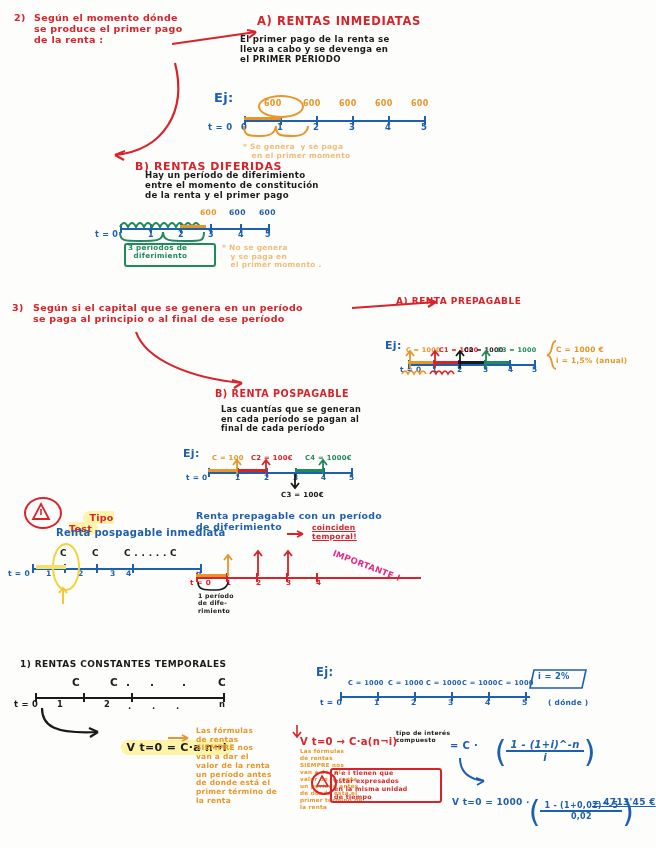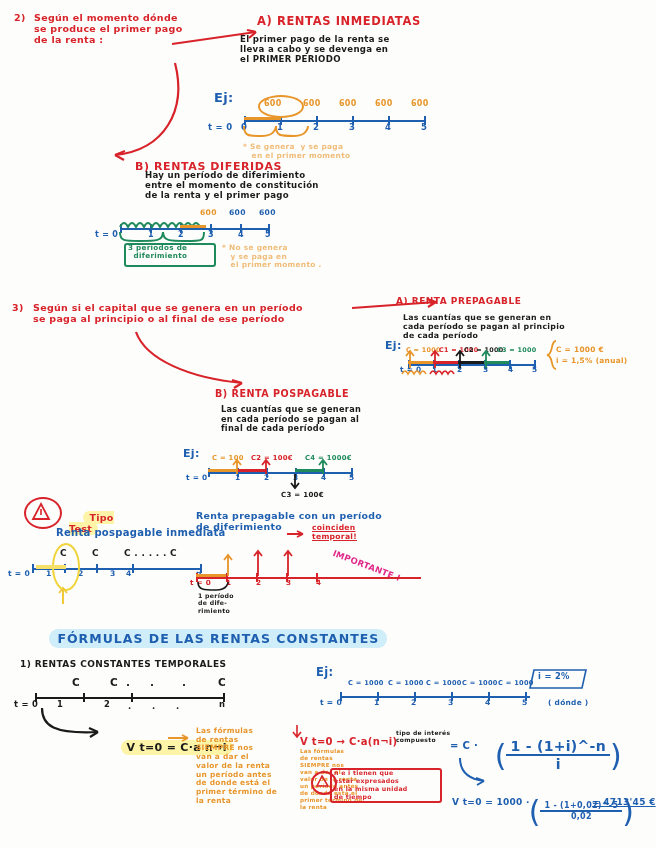"Las cuantías que se generan en" div.t { html: <div>Las cuantías que se generan en cada período se pagan al principio de cada período</div> -> none }
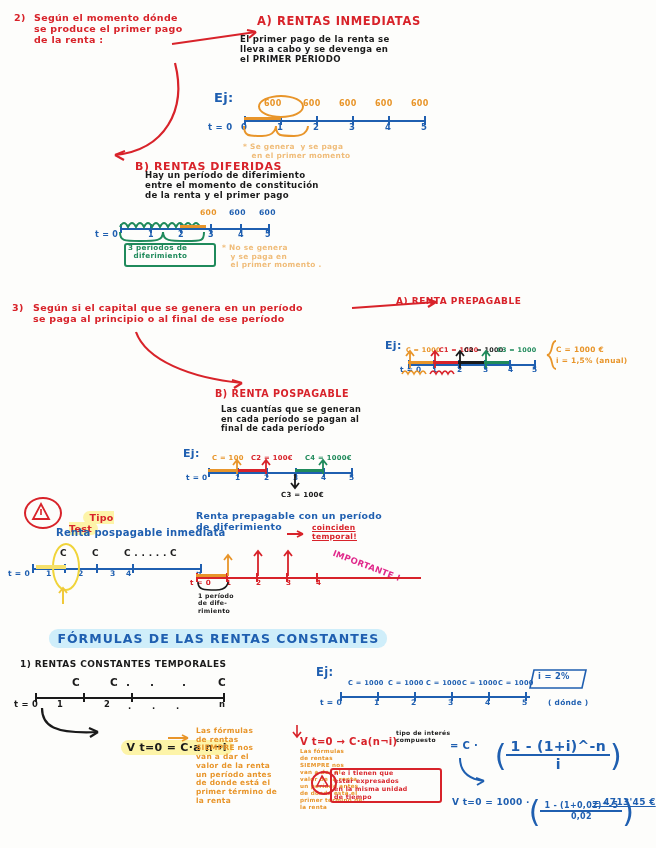"FÓRMULAS DE LAS RENTAS CONSTANTES" div.t { html: <div> <span>FÓRMULAS DE LAS RENTAS CONSTANTES</span> </div> -> none }
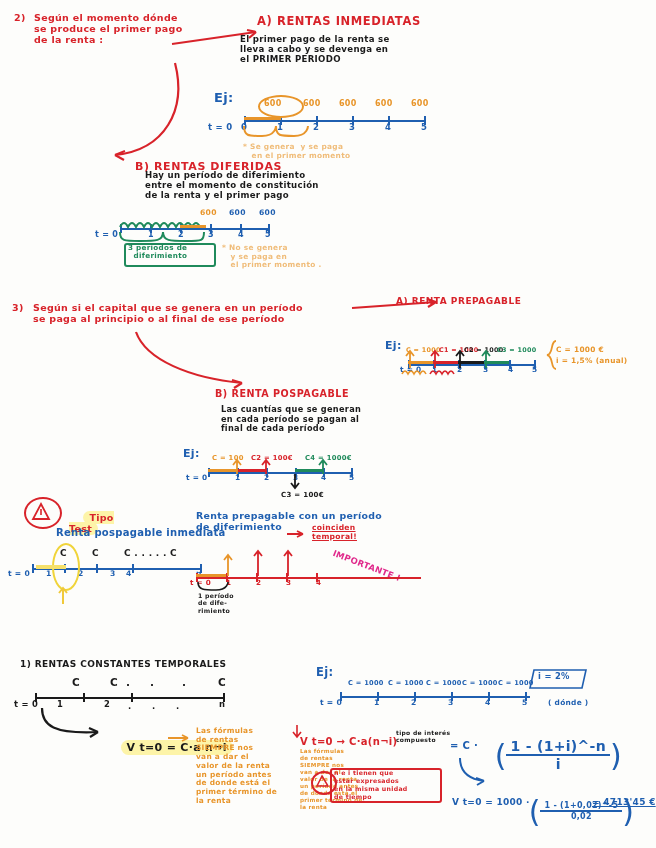"1 - (1+i)^-n" span.frac { font-size: 14px -> 10px; font-style: none -> italic }
